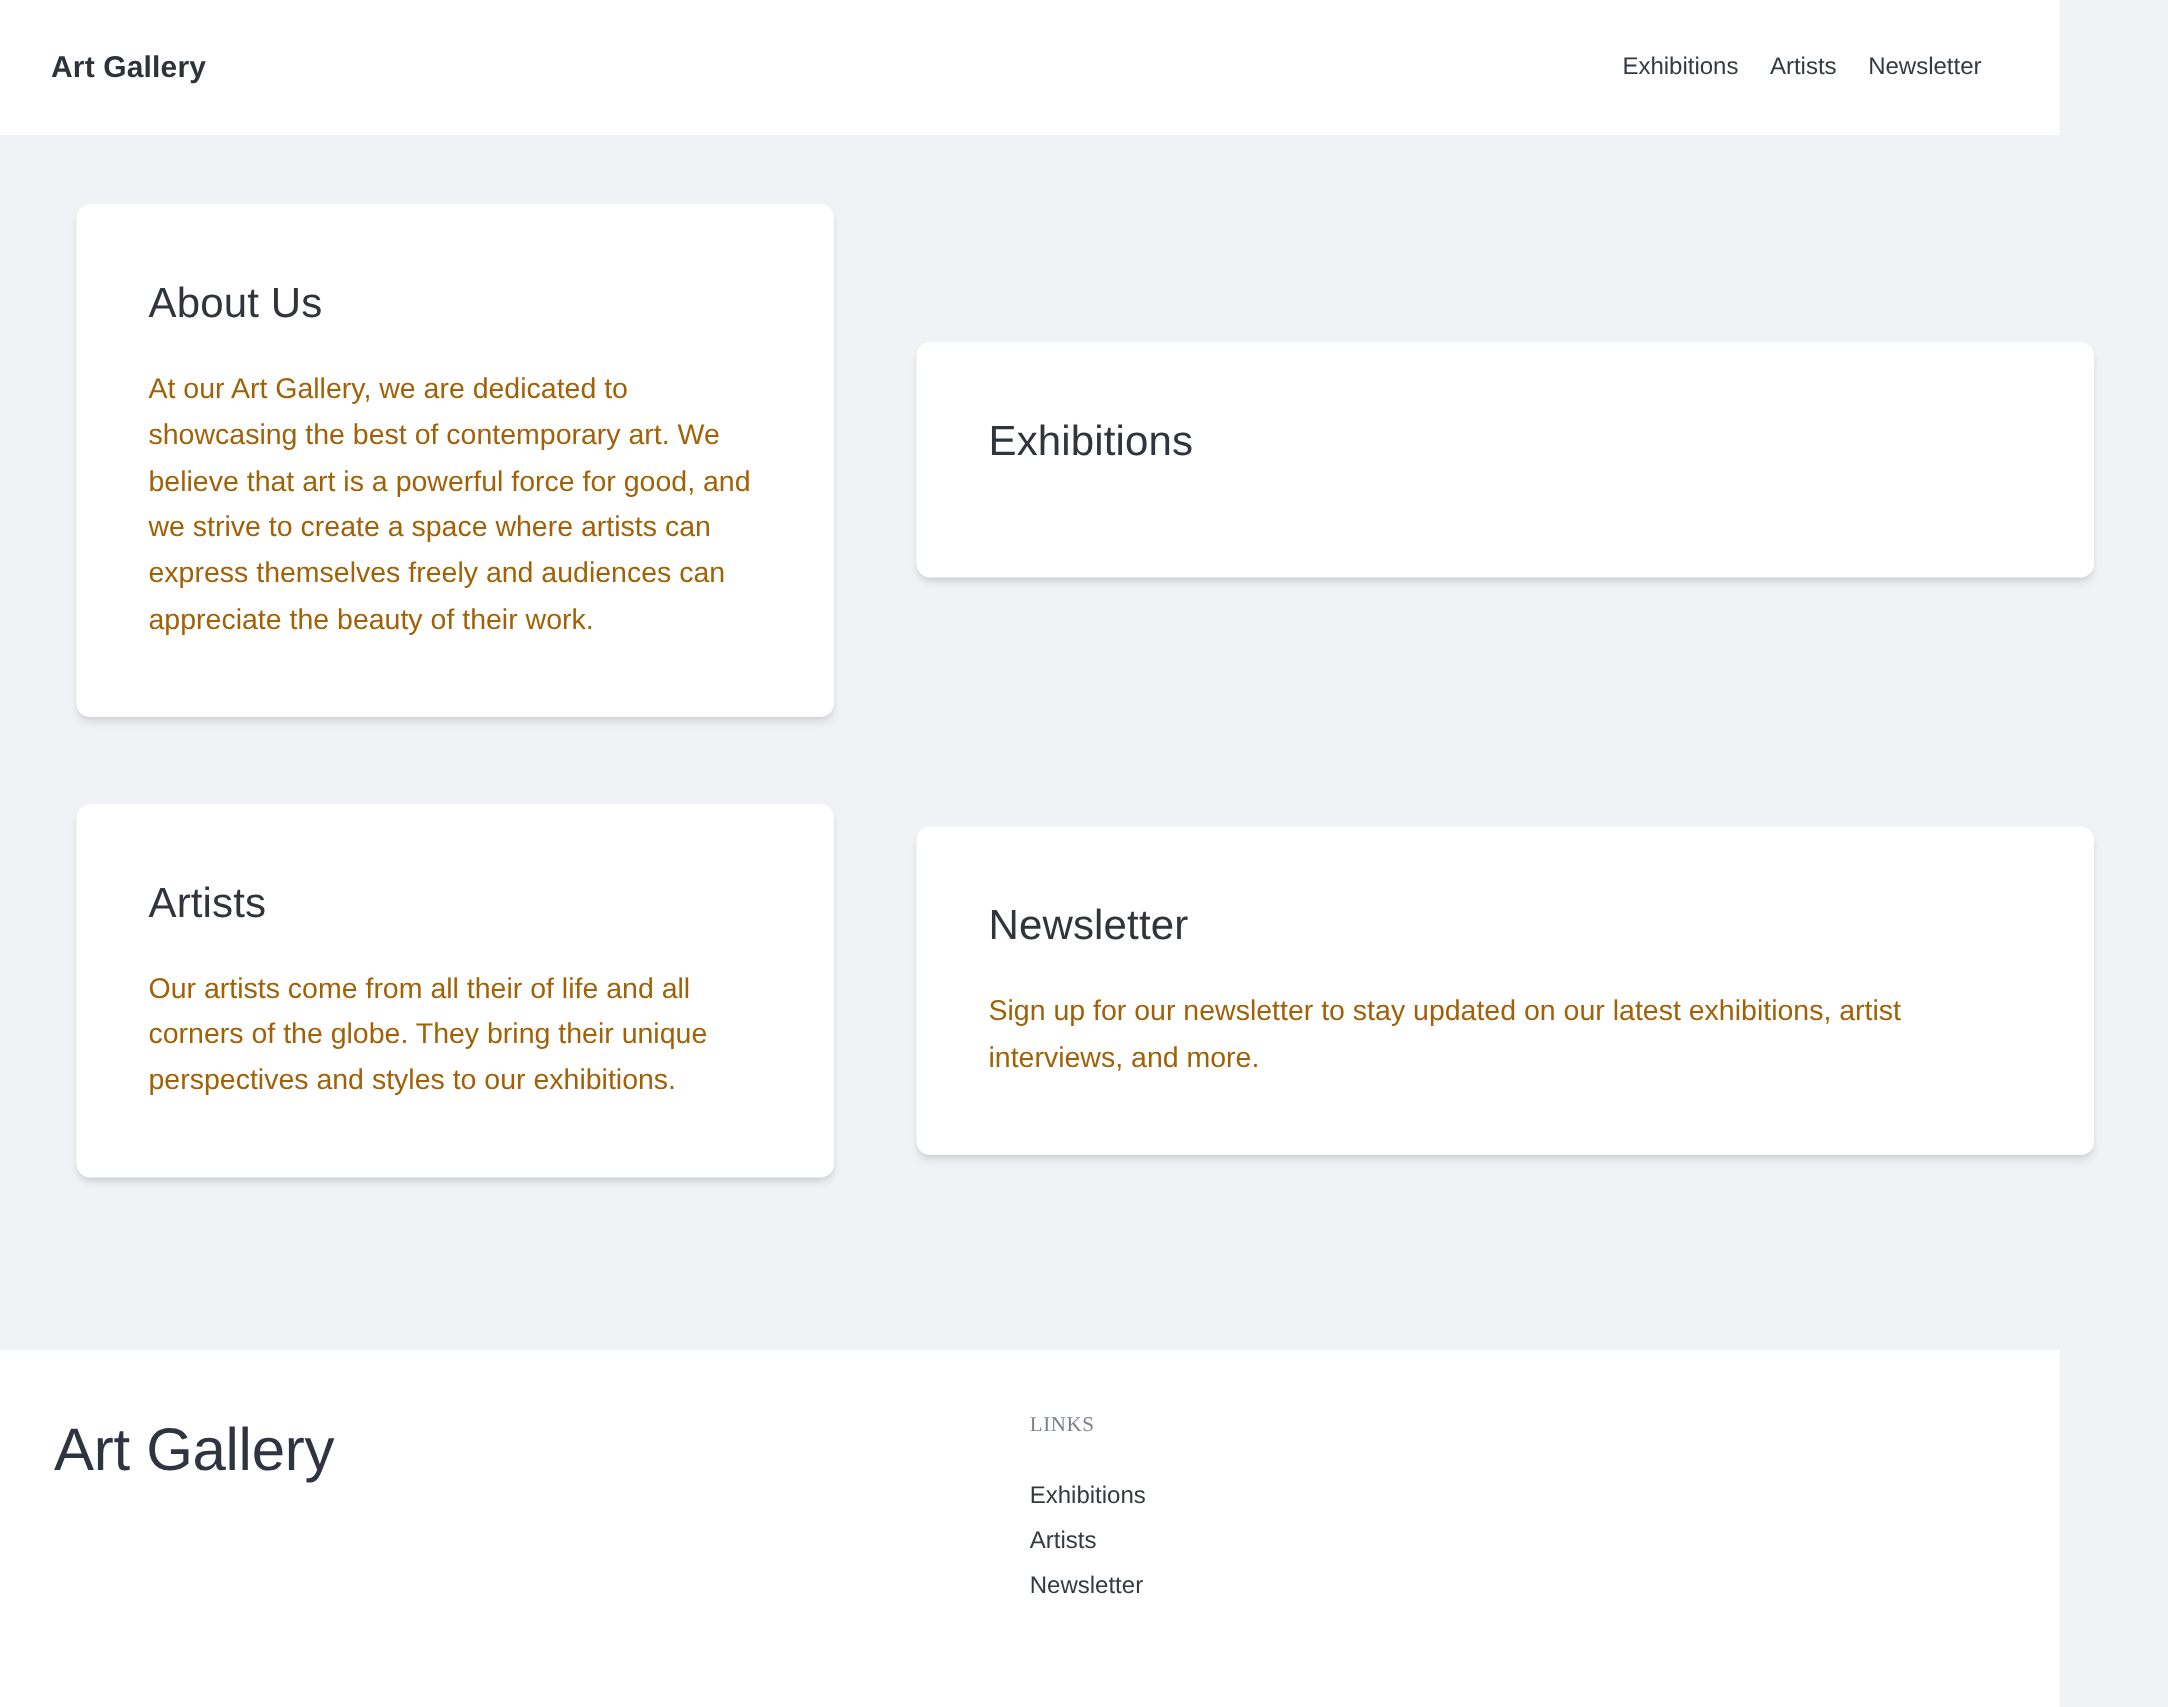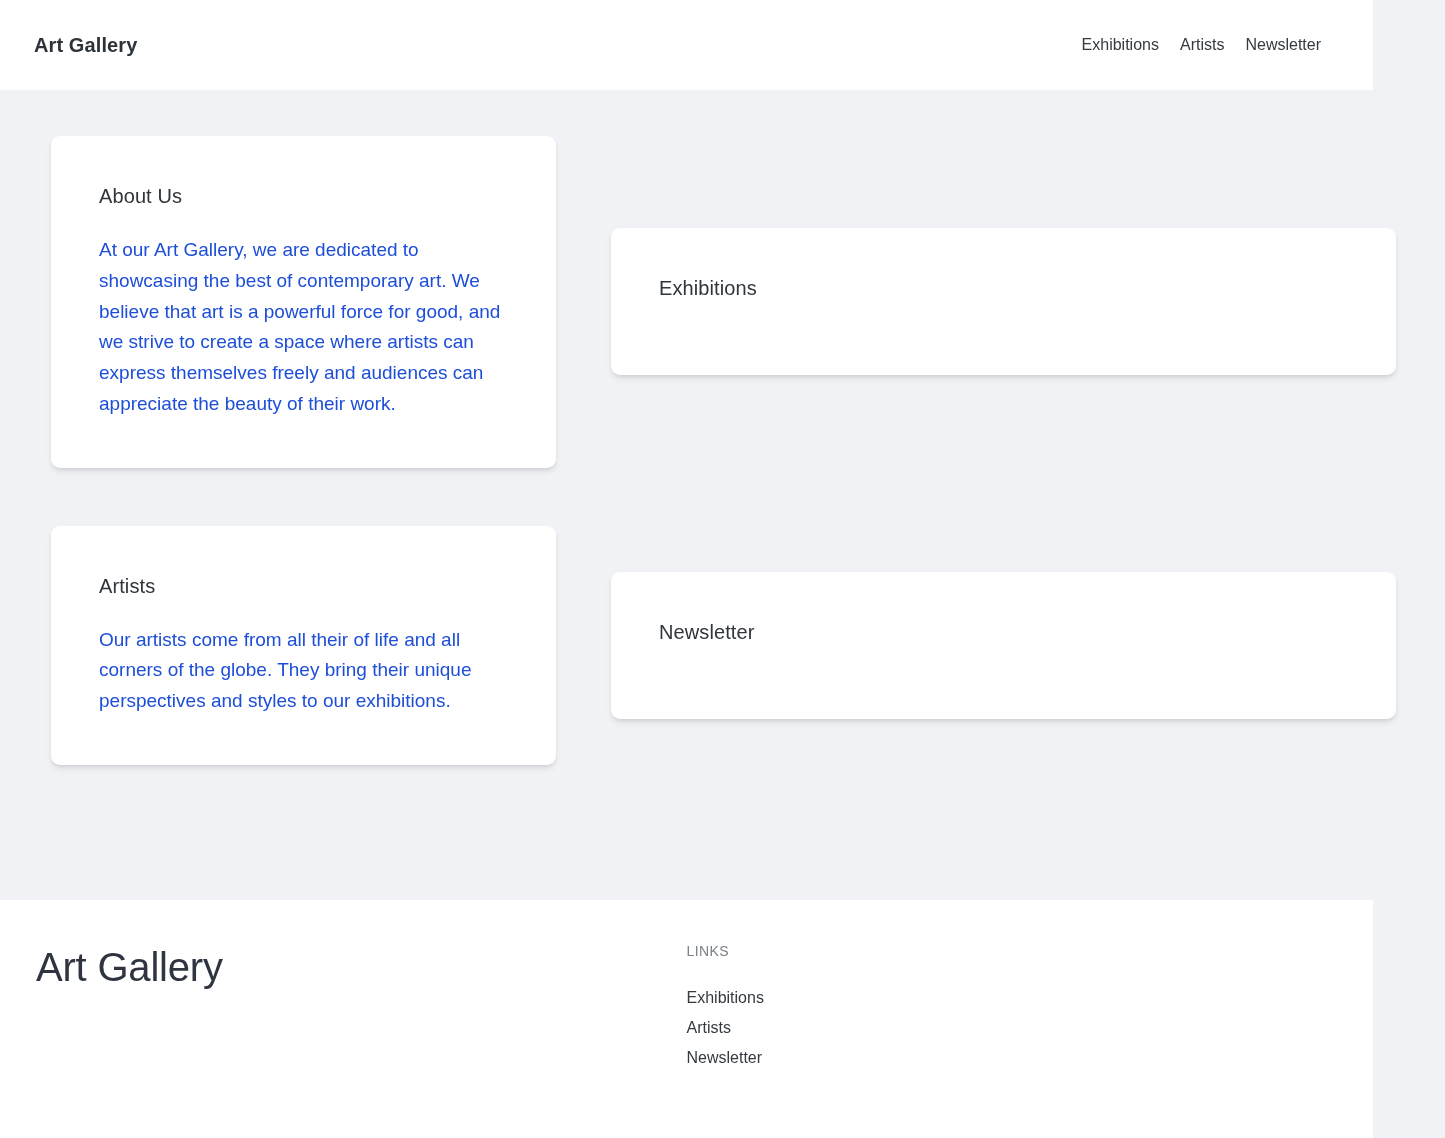"About Us" .card h2 { font-size: 20px -> 28px }
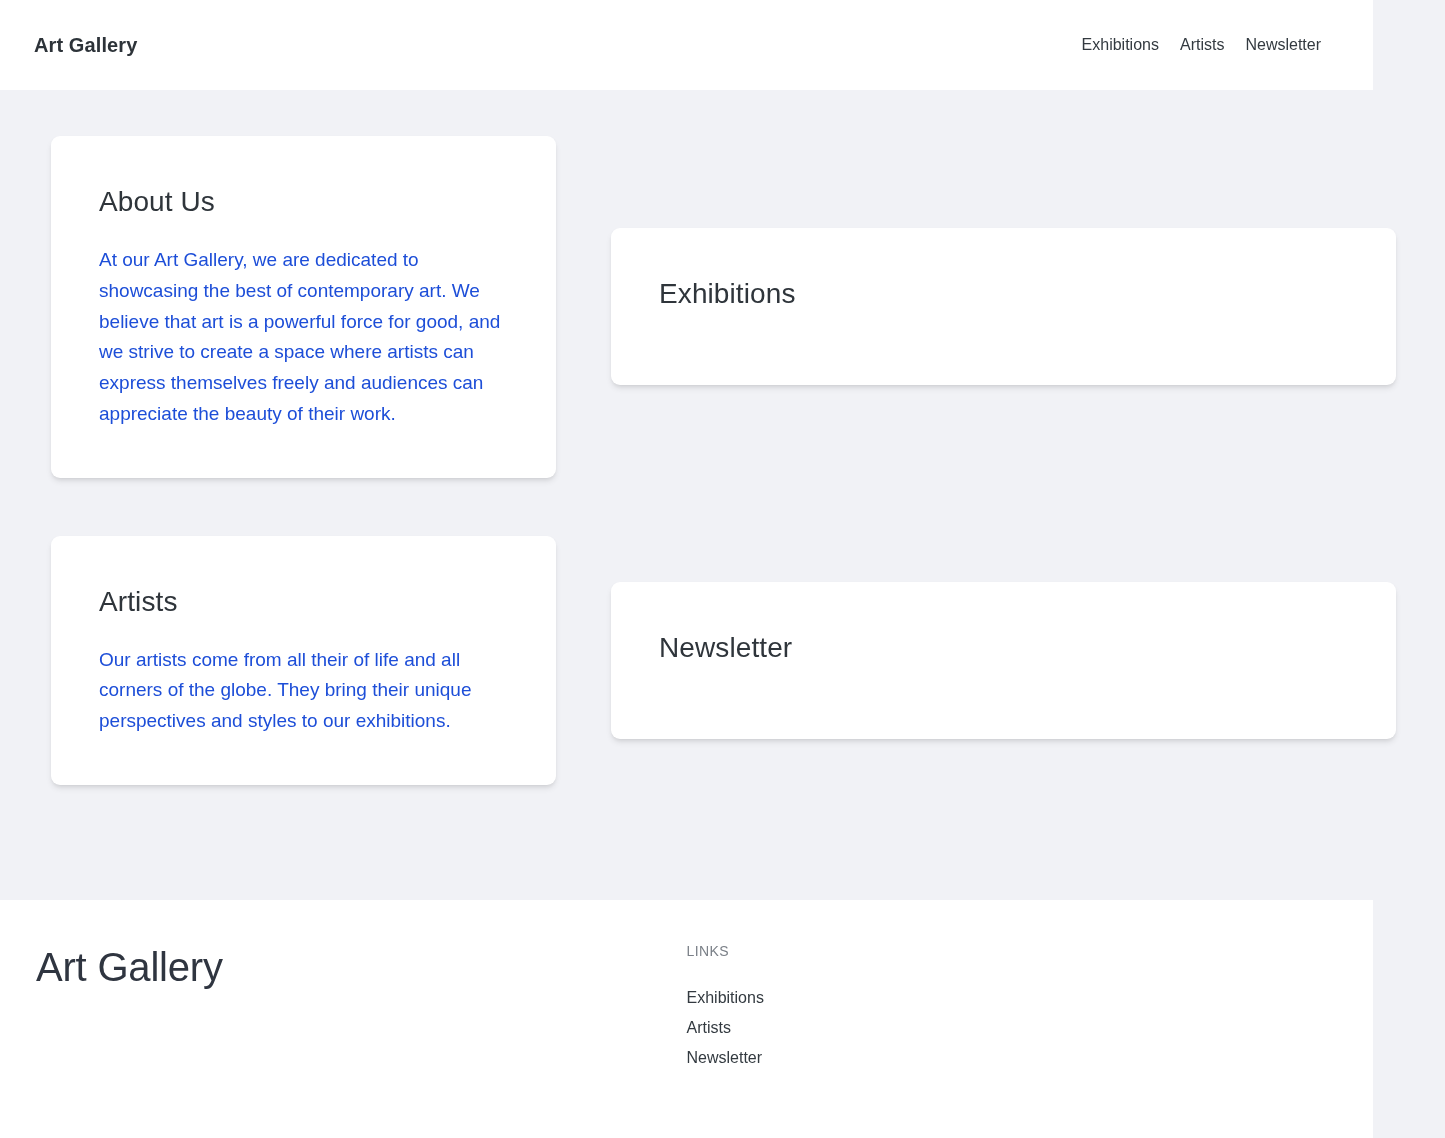"At our Art Gallery, we" .card p { color: #1d4ed8 -> #a16207 }
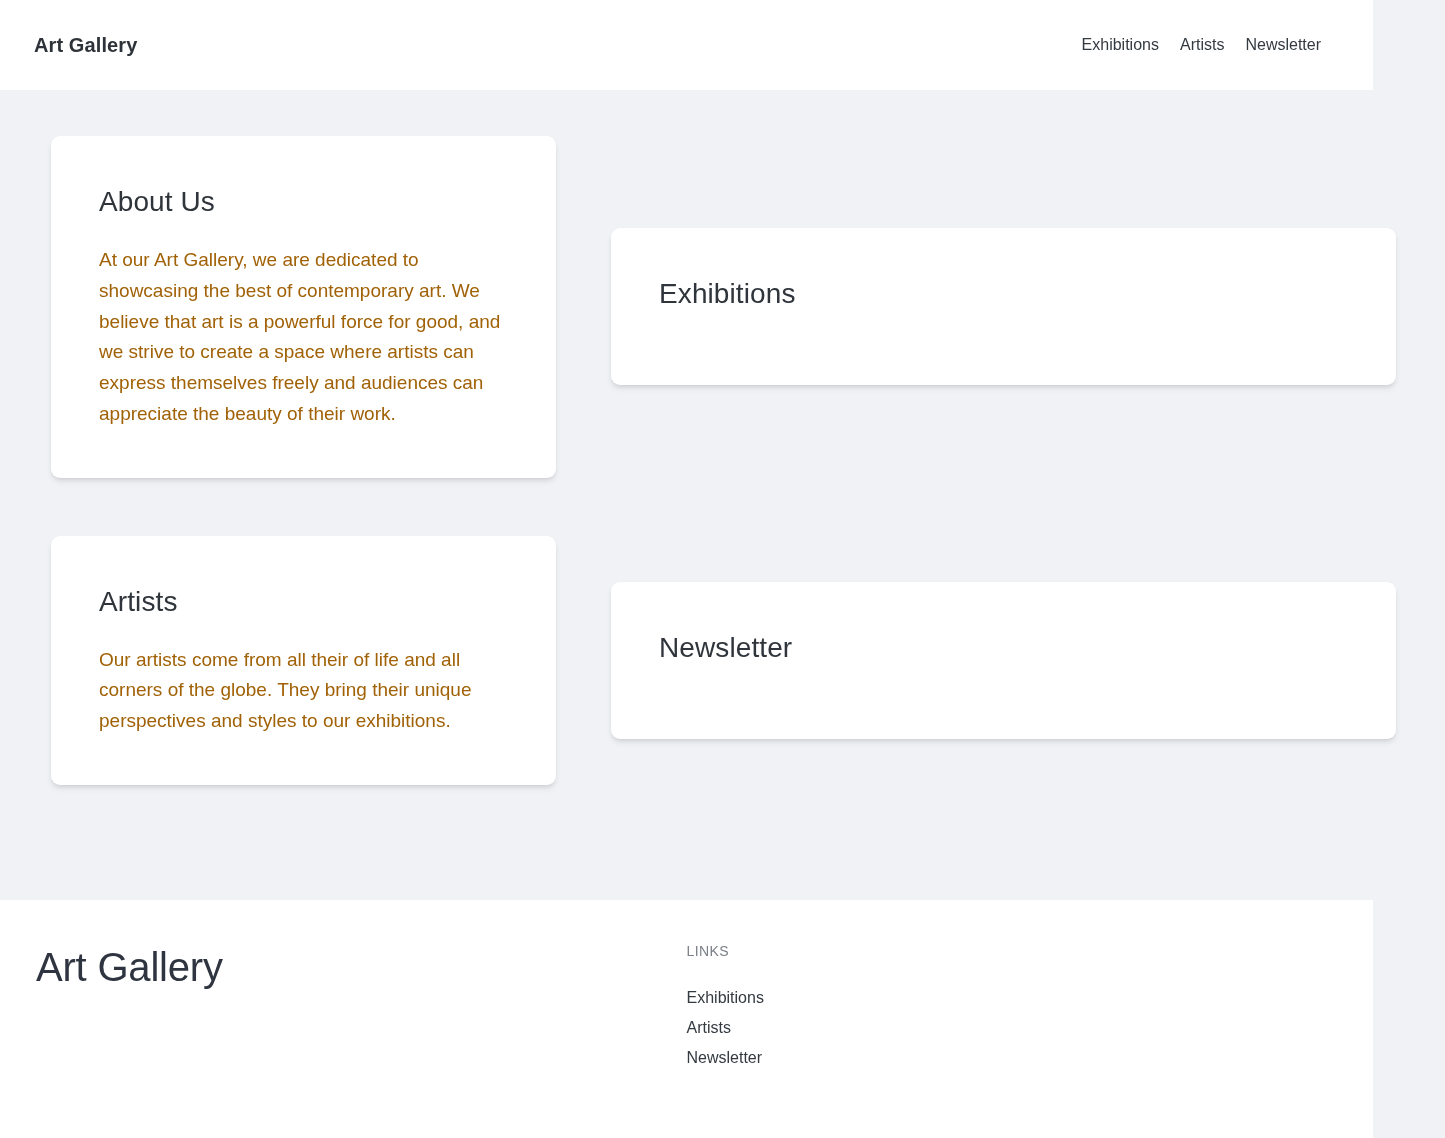"Sign up for our newsletter" p { html: none -> <p>Sign up for our newsletter to stay updated on our latest exhibitions, artist interviews, and more.</p> }
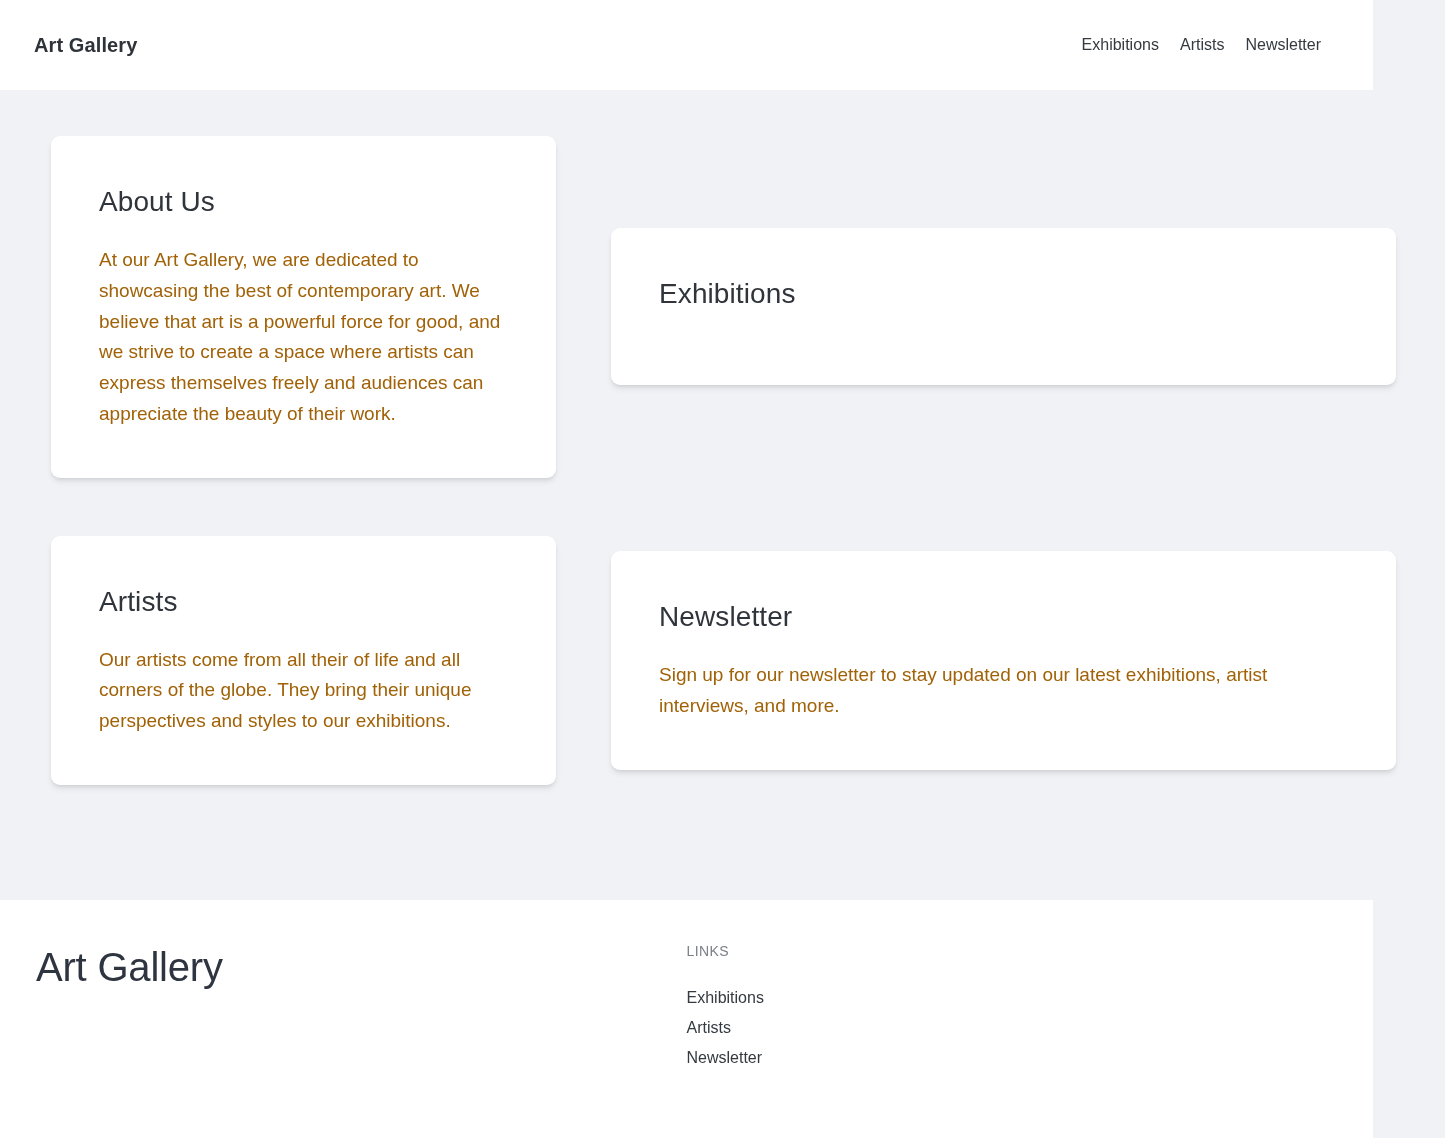"LINKS" .footer-heading { font-family: none -> Liberation Serif, serif }
